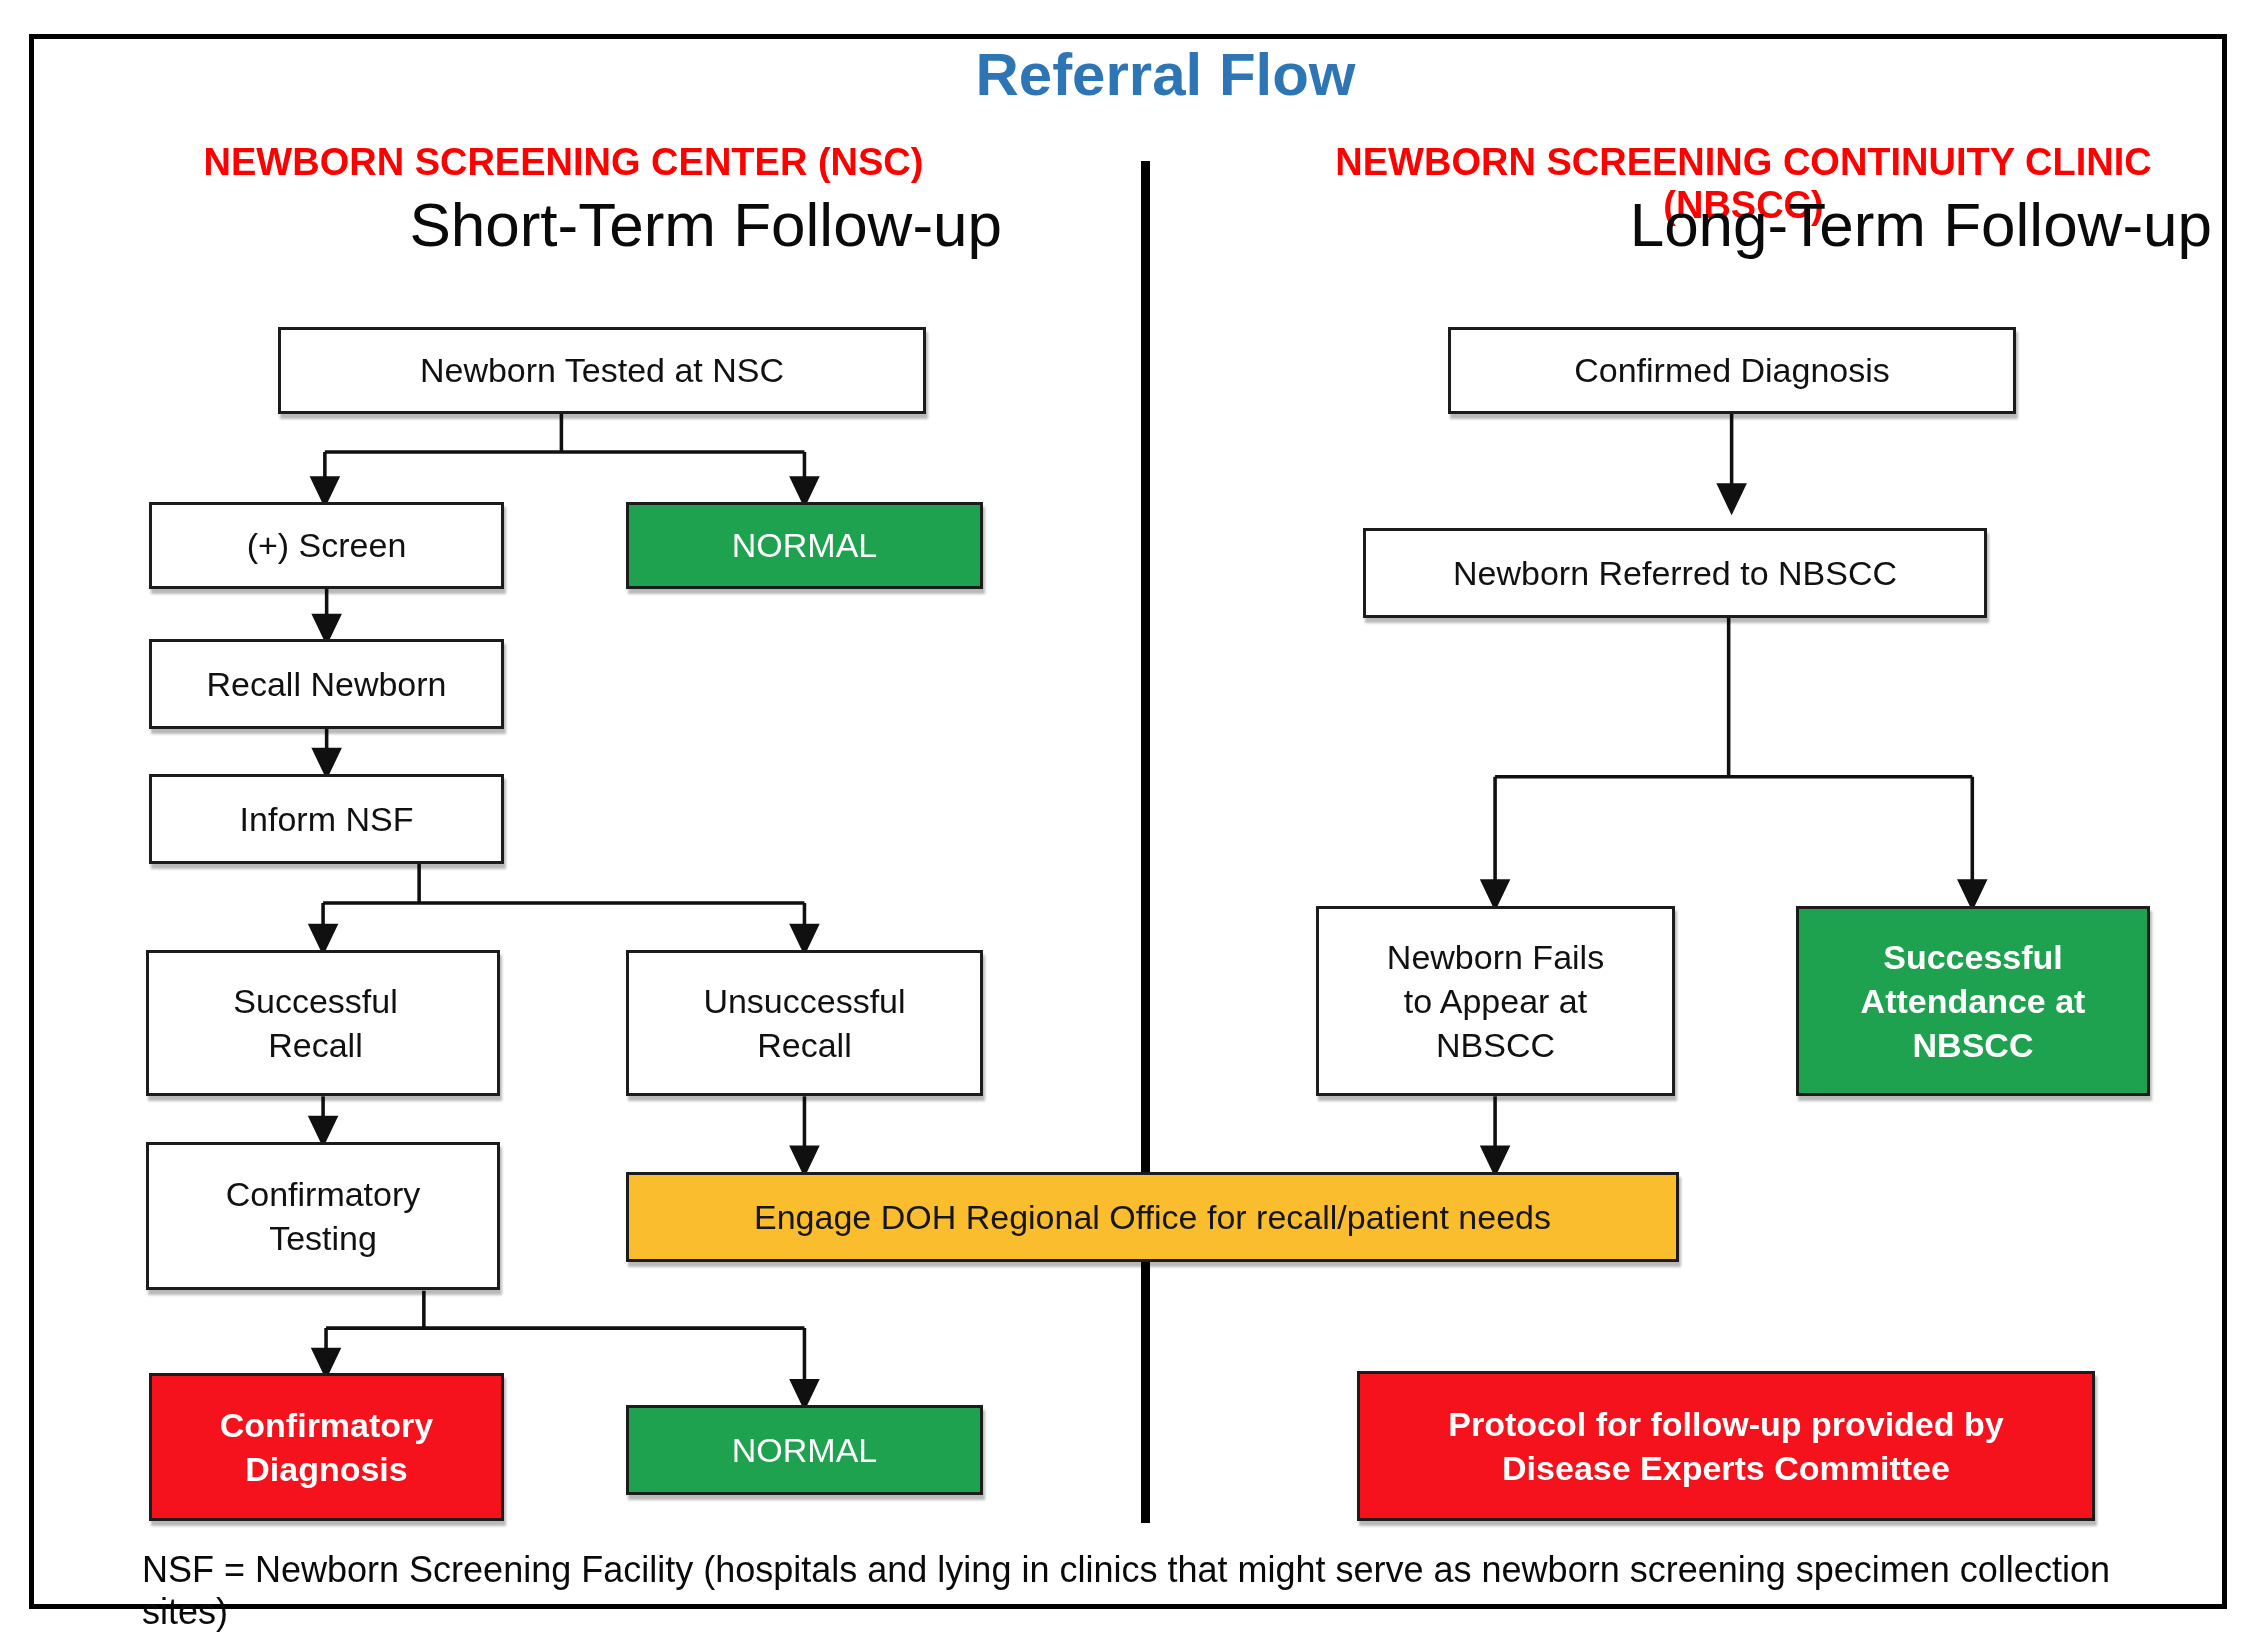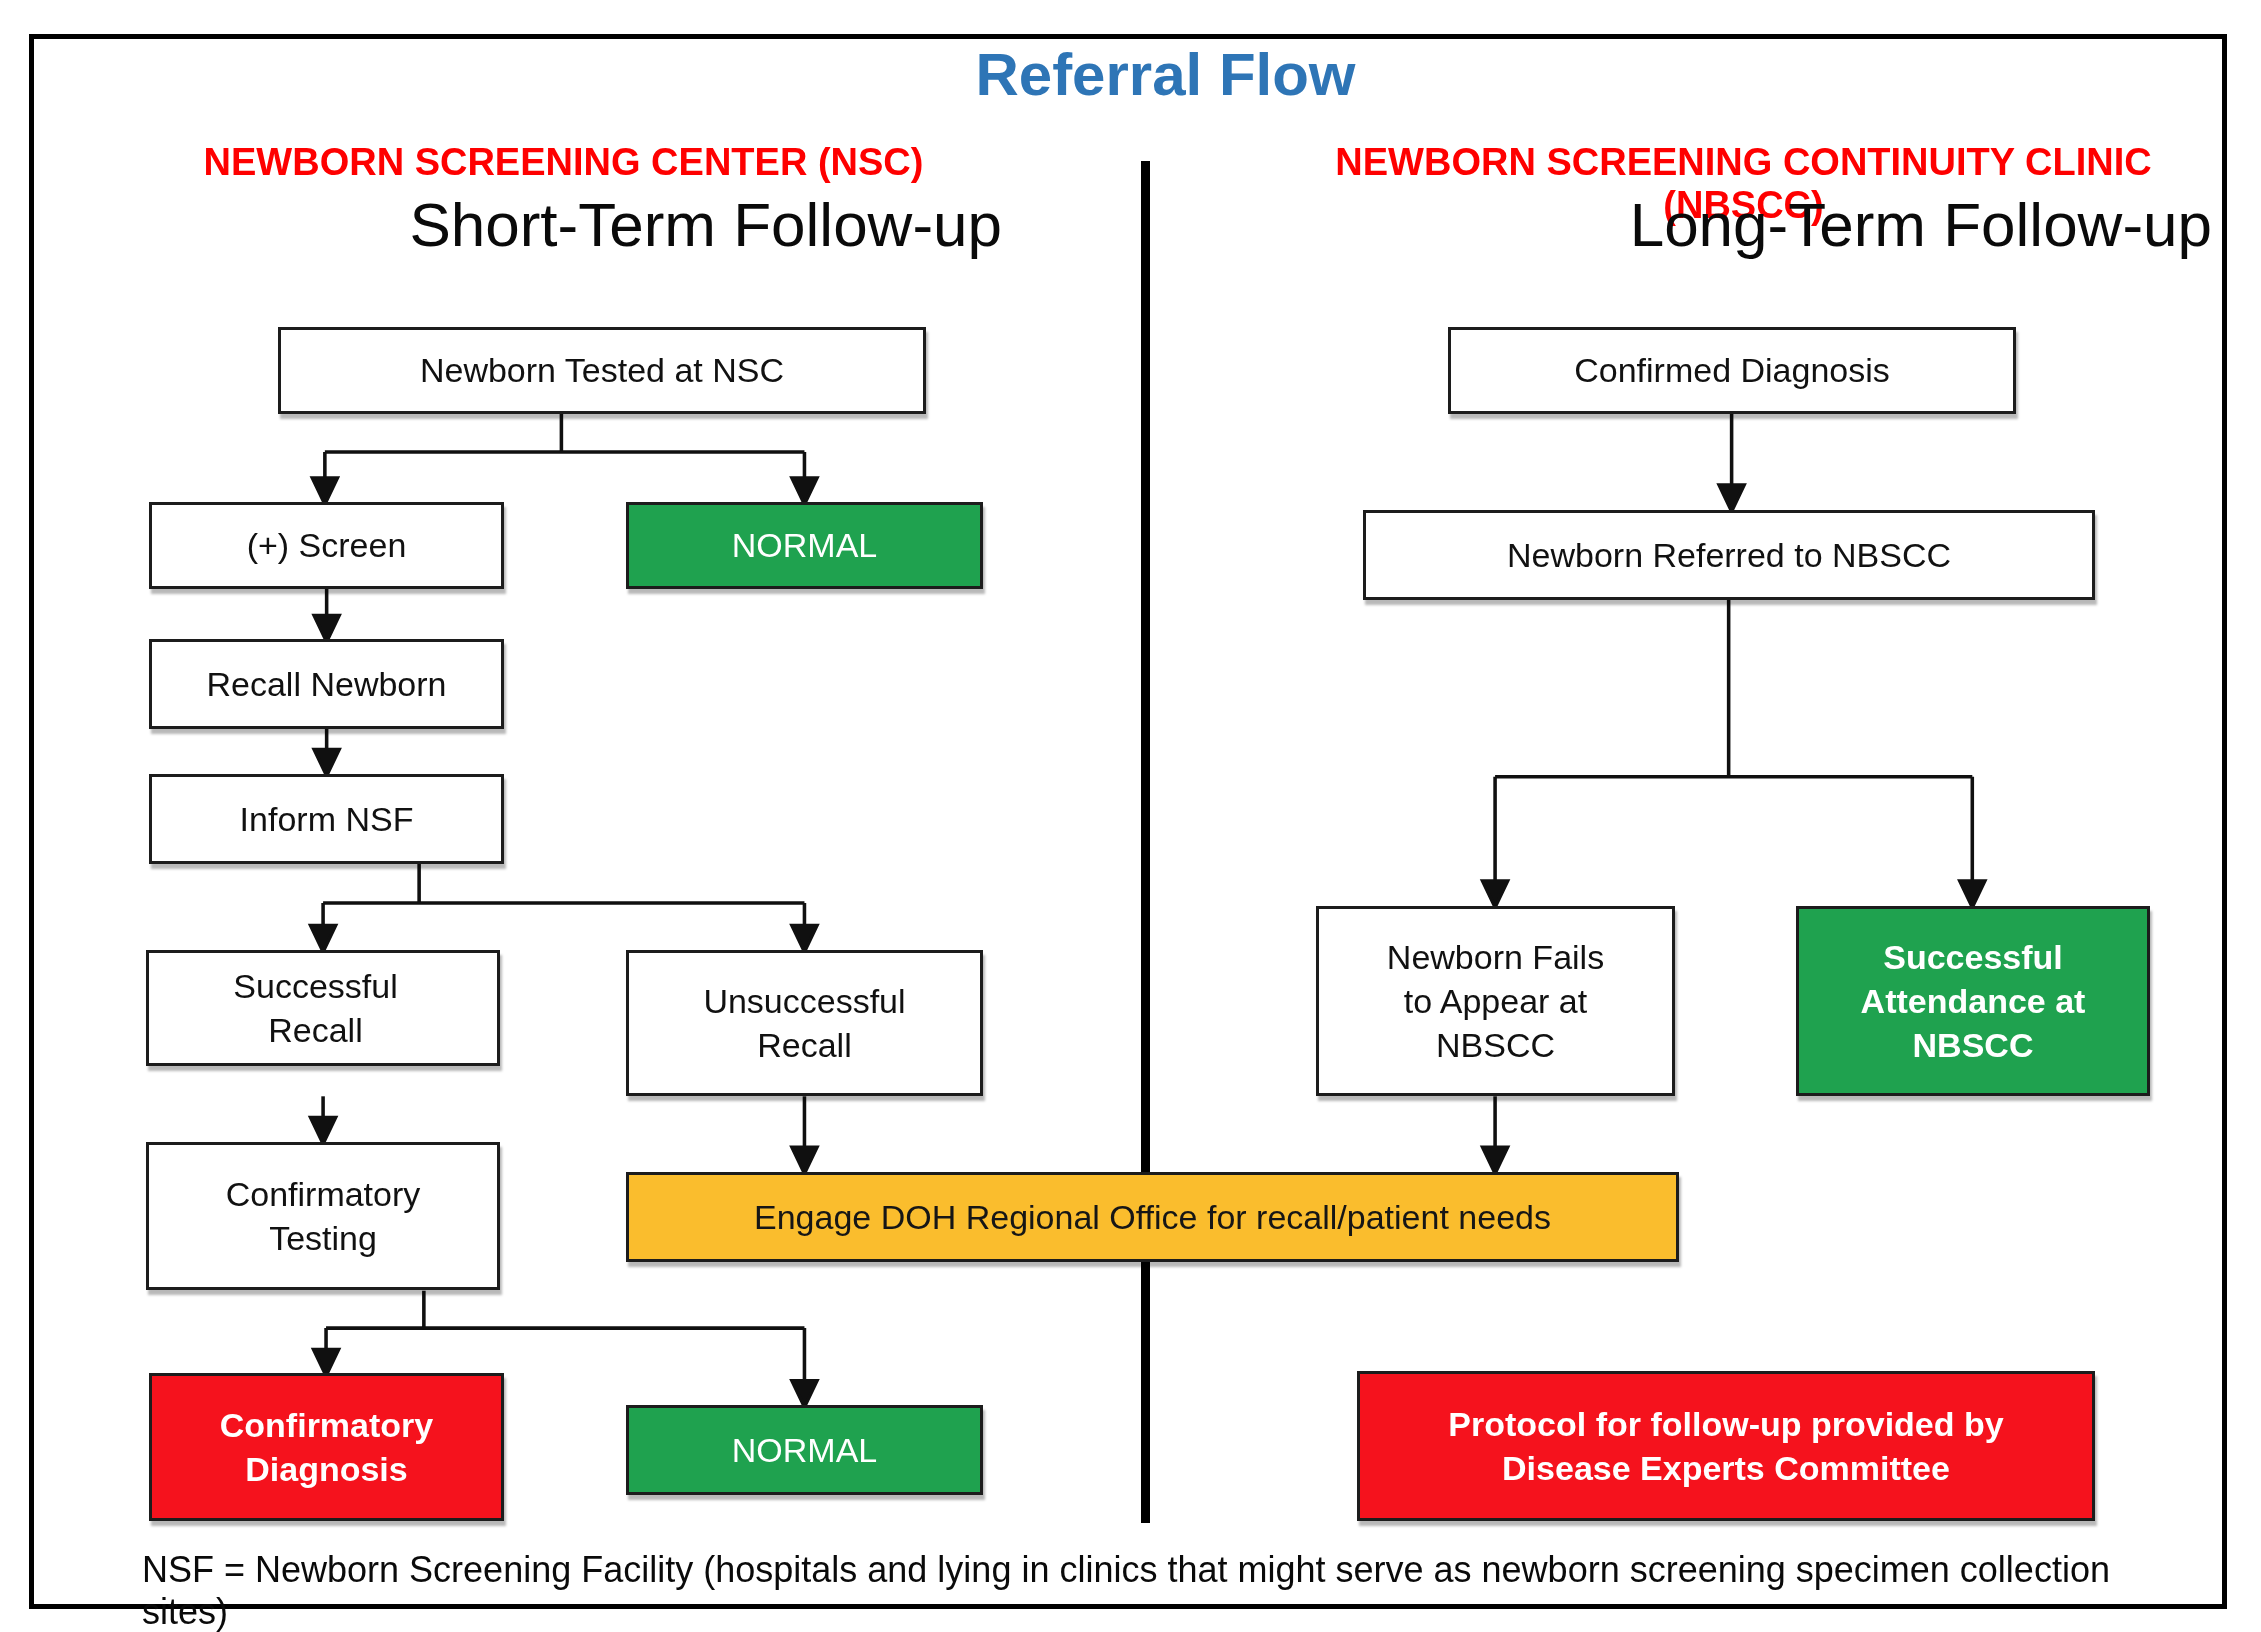"Newborn Referred to NBSCC" div.node { top: 510px -> 528px; width: 732px -> 624px }
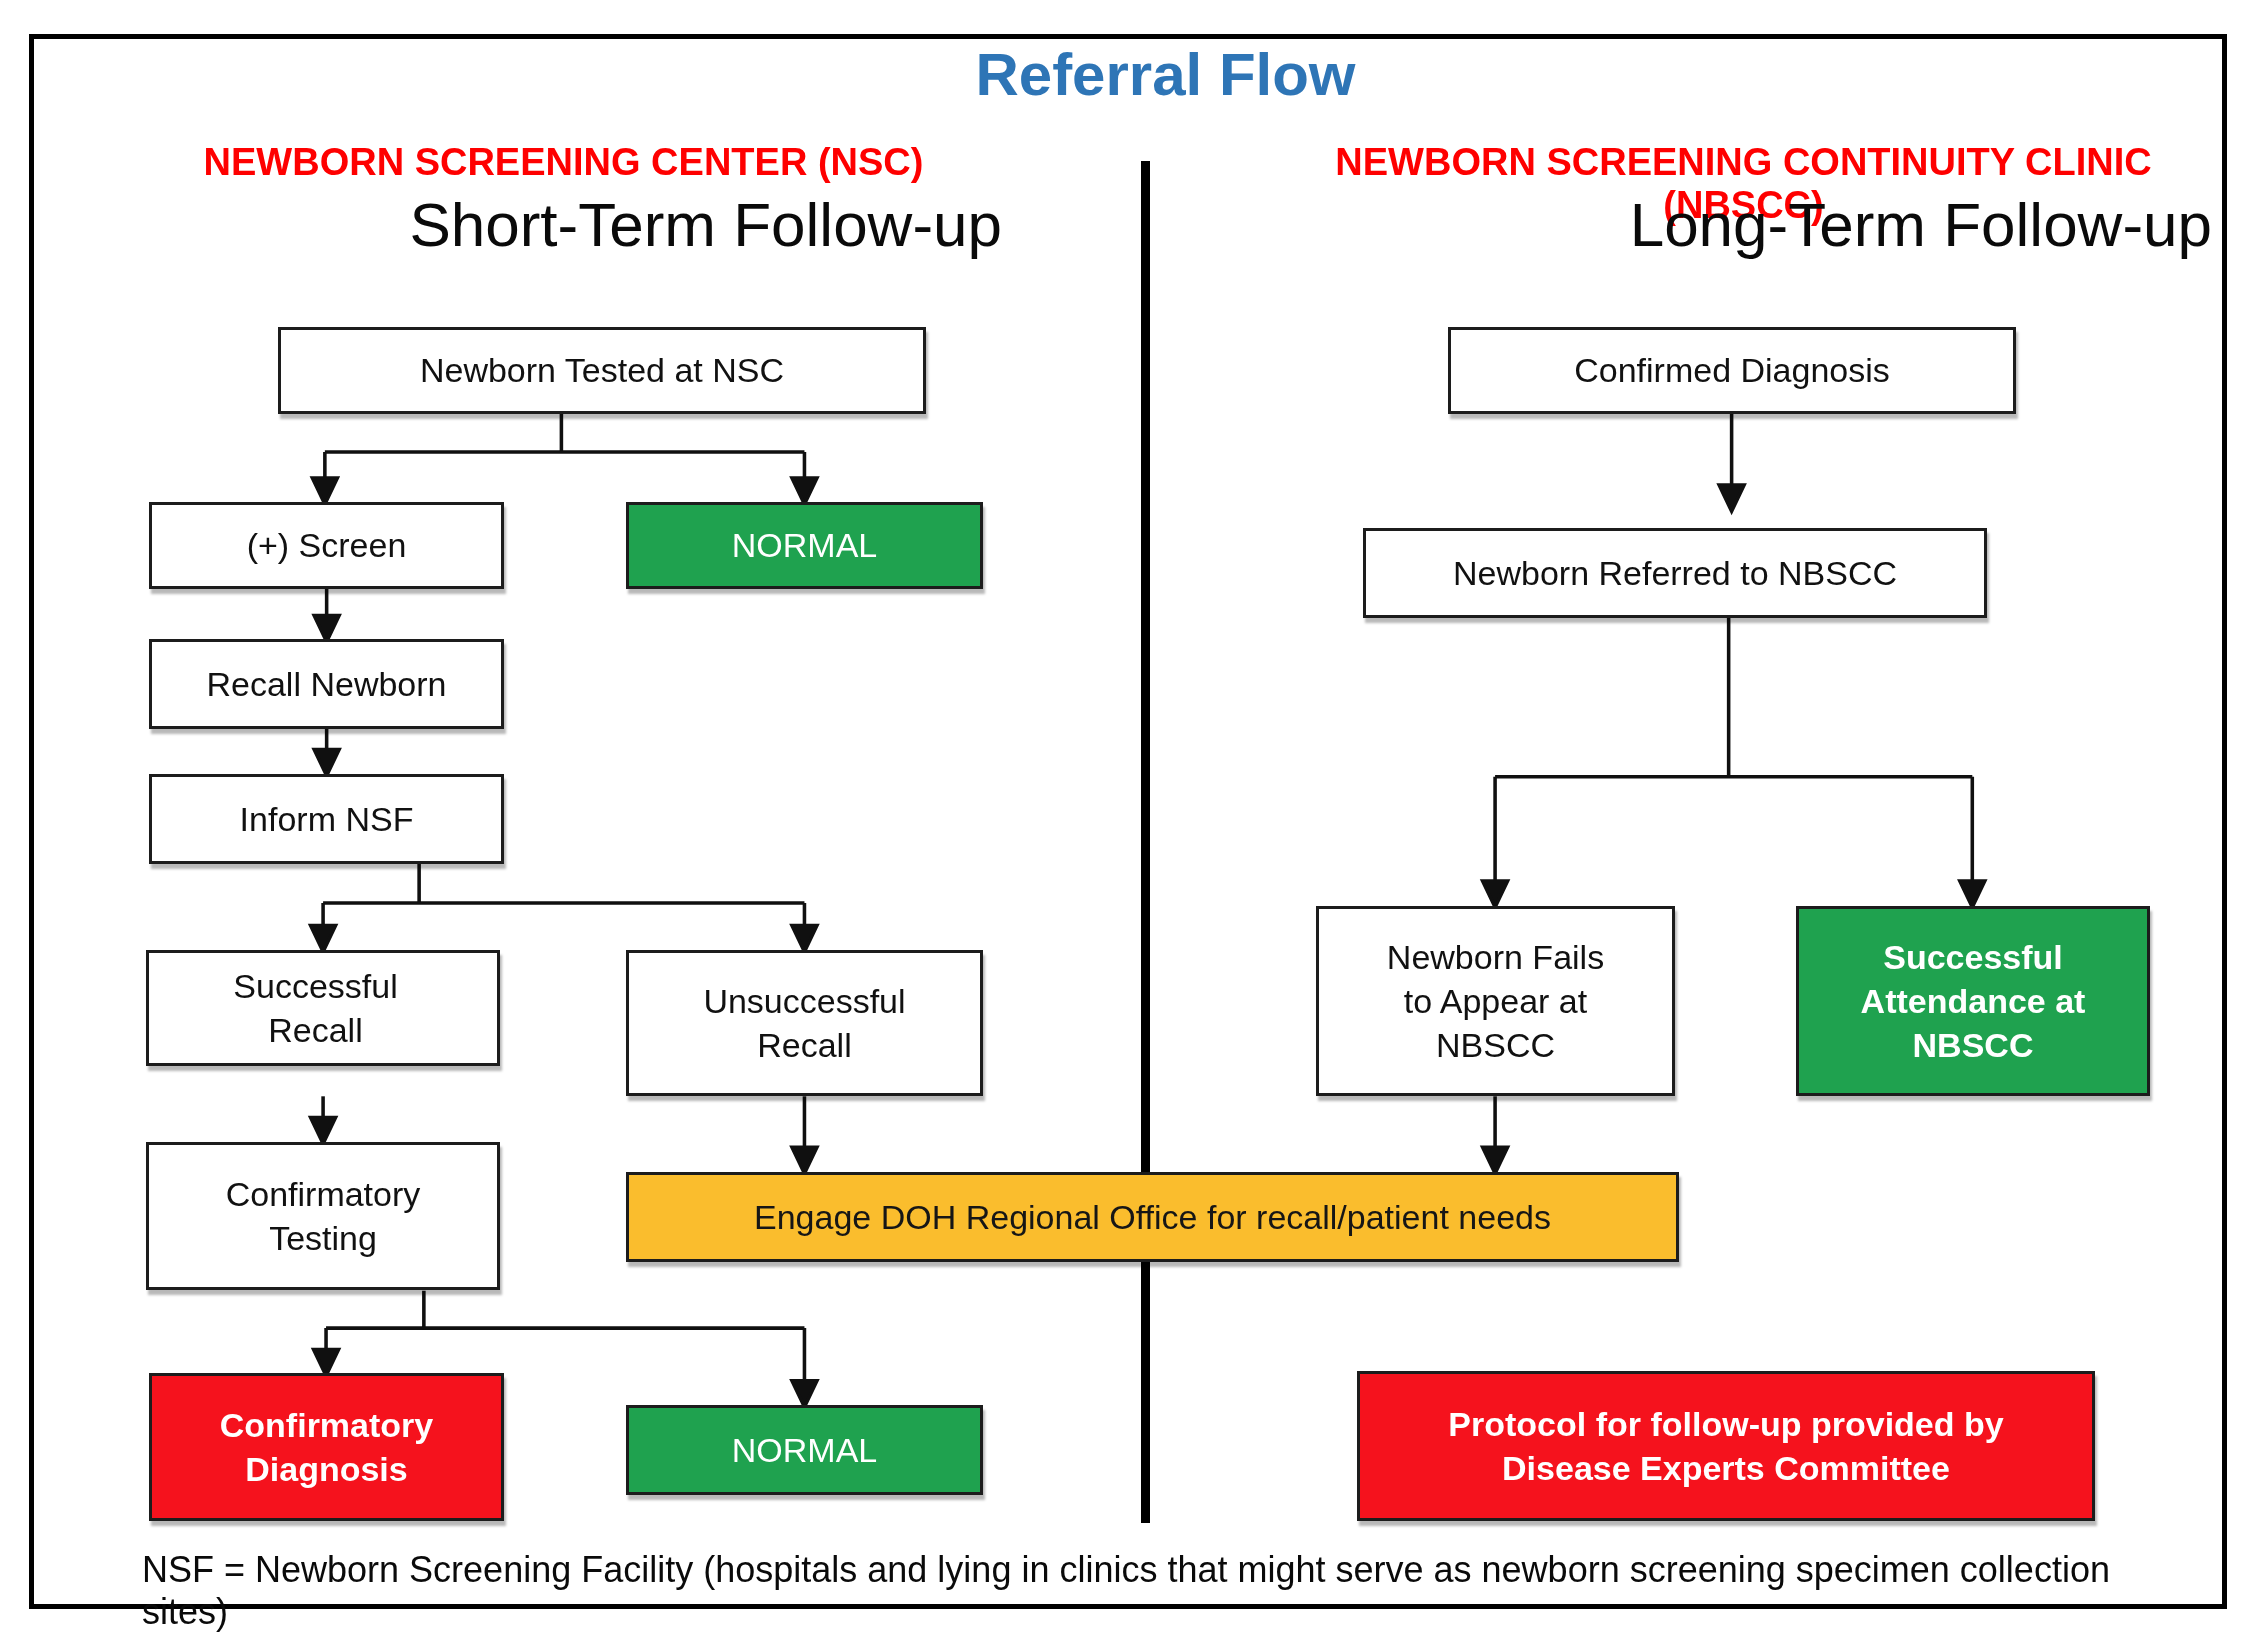"Successful Recall" div.node { height: 116px -> 146px }
